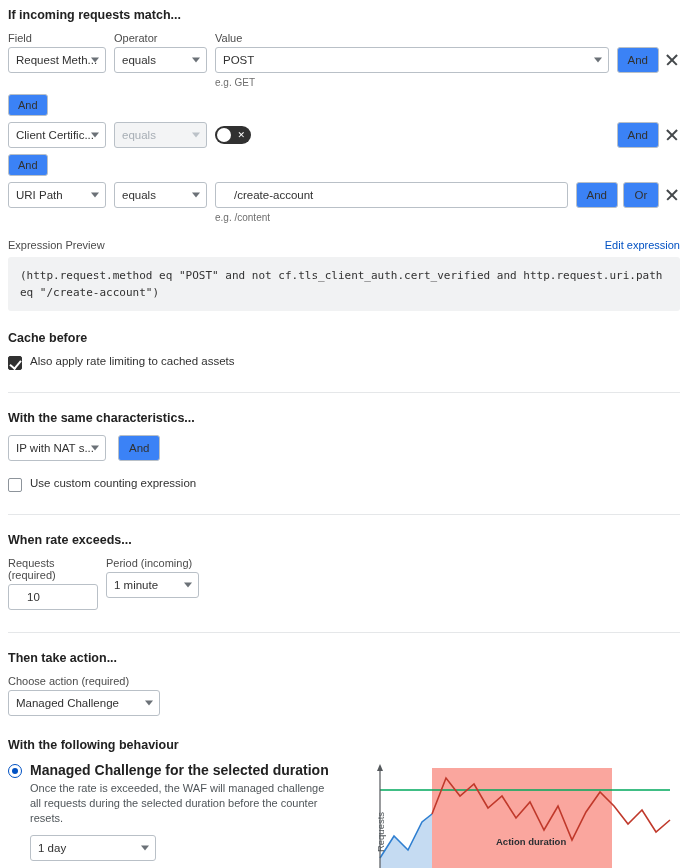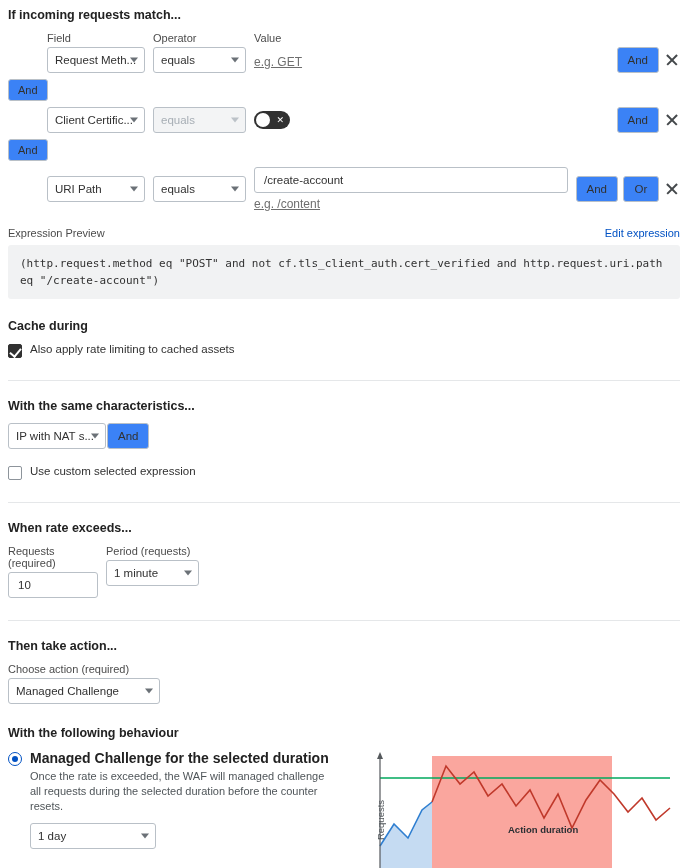"Field" .cond-row { align-items: center -> flex-start; margin-left: 39px -> none }
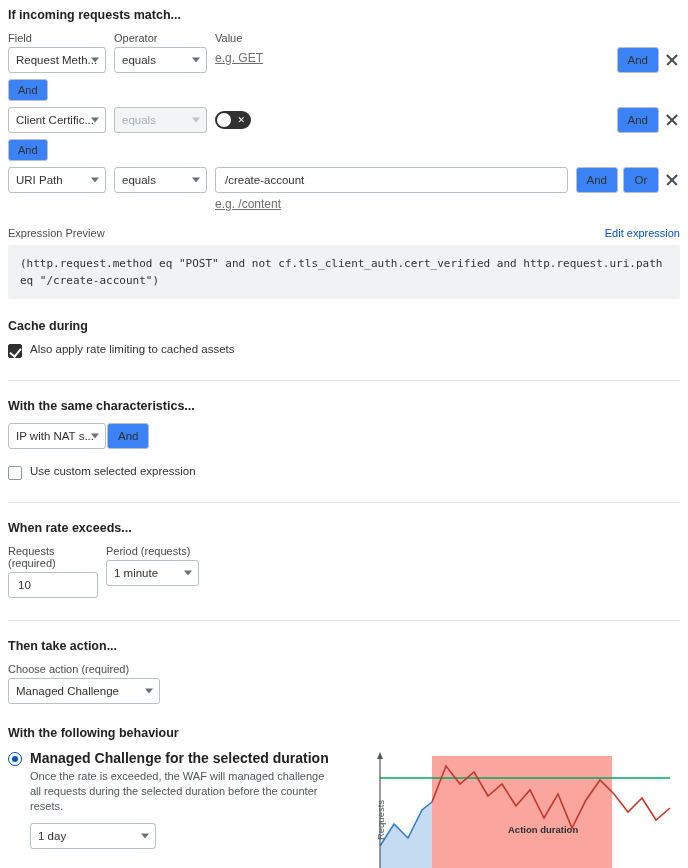"POST" div.select { html: none -> <div> <span>POST</span> <span></span> </div> }
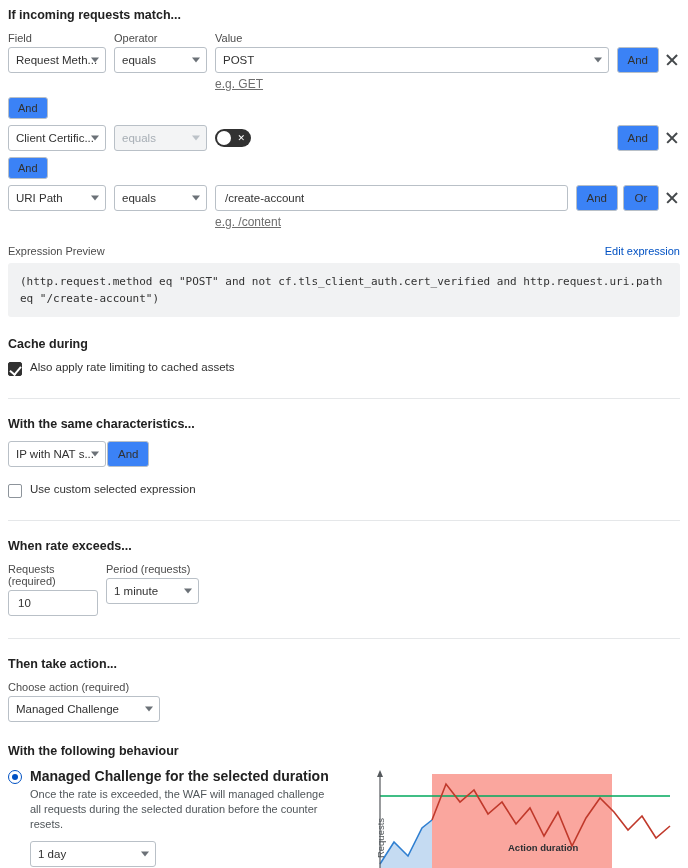"e.g. GET" .hint { font-size: 12px -> 10px; text-decoration: underline -> none }
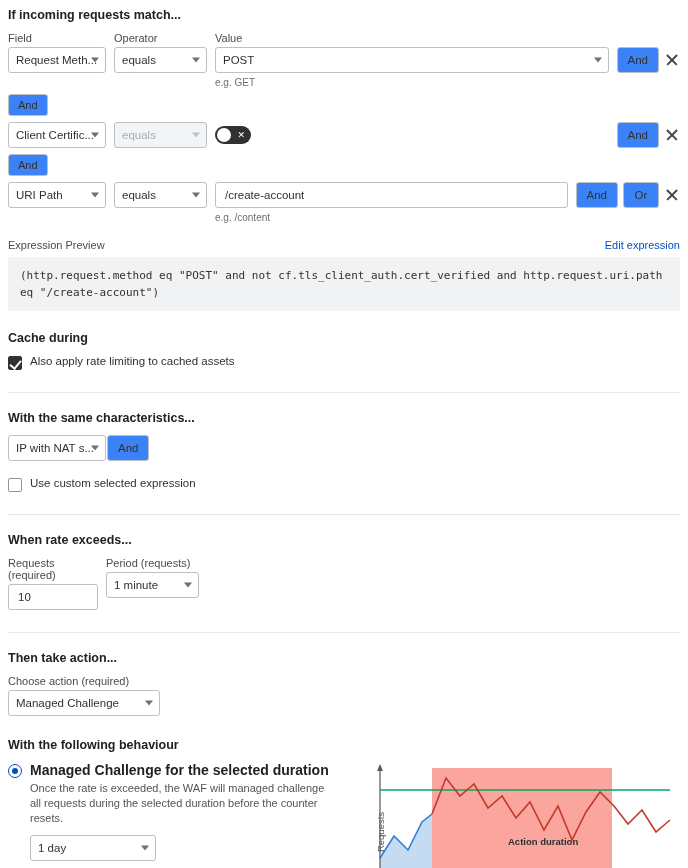"/create-account" .input { padding: 0 9px -> 0 18px }
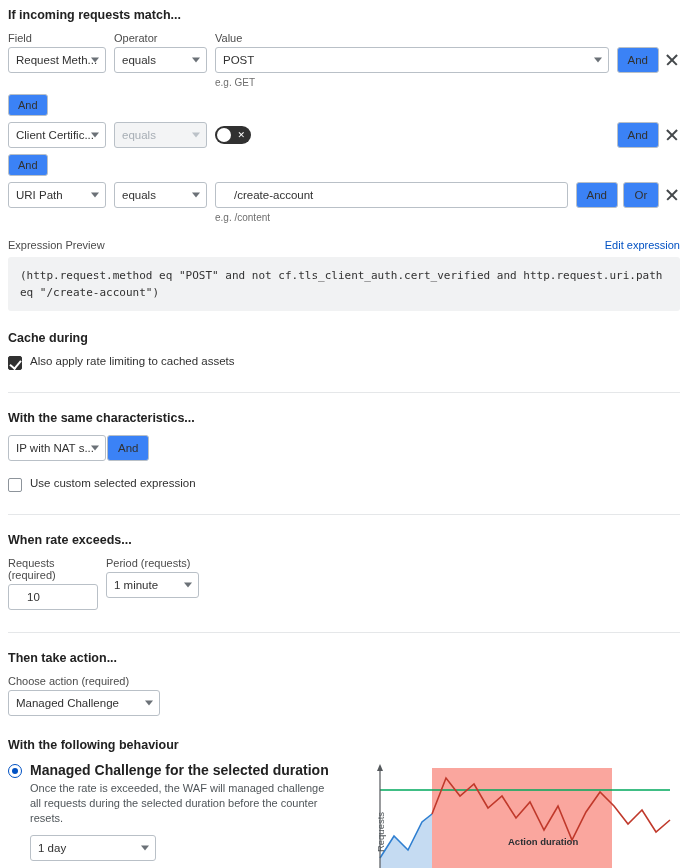"Cache during" div.section-title { text: during -> before }
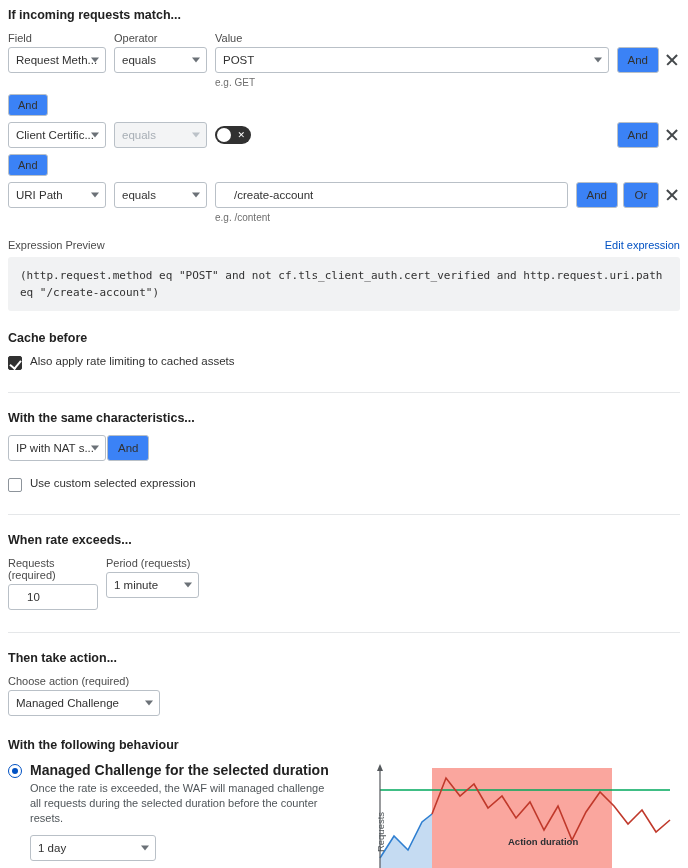"IP with NAT s..." div { gap: 1px -> 12px }
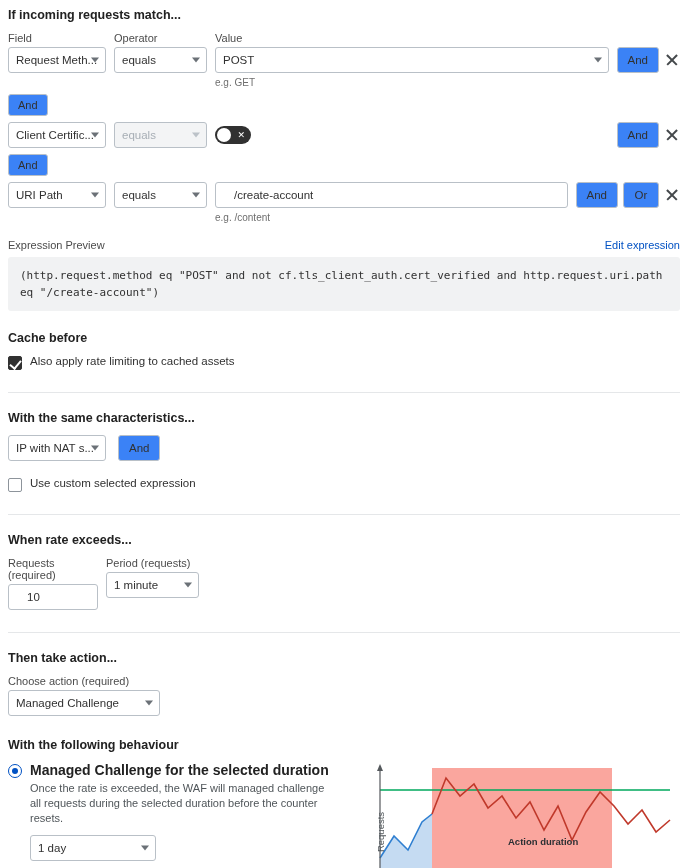"Use custom selected expression" span.chk-label { text: selected -> counting }
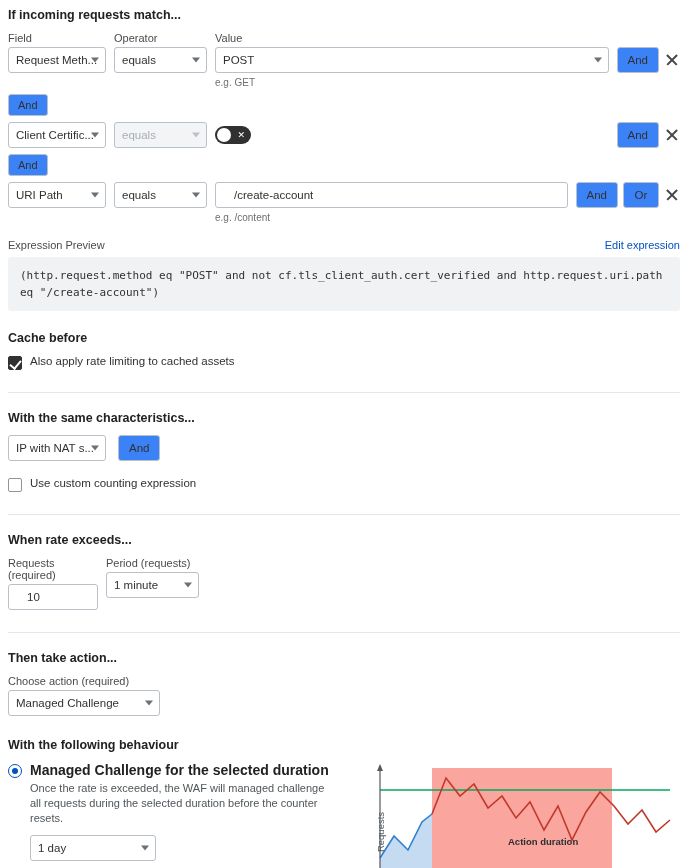"Period (requests)" div.field-label { text: requests -> incoming }
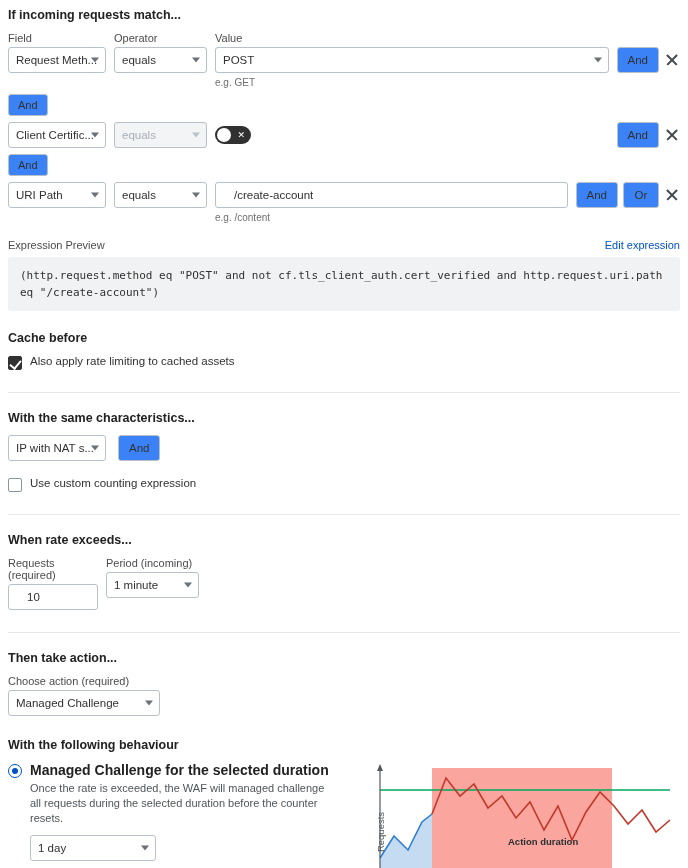"Action duration" .action-dur-label { left: 148px -> 136px }
